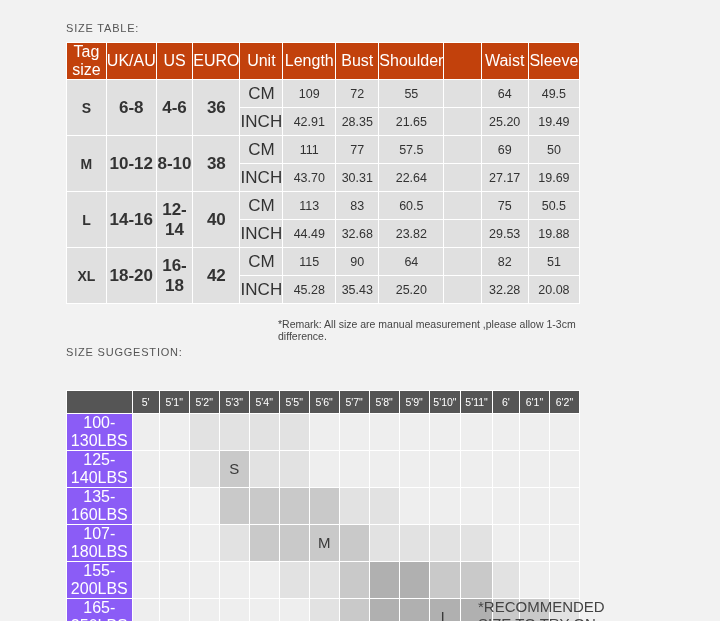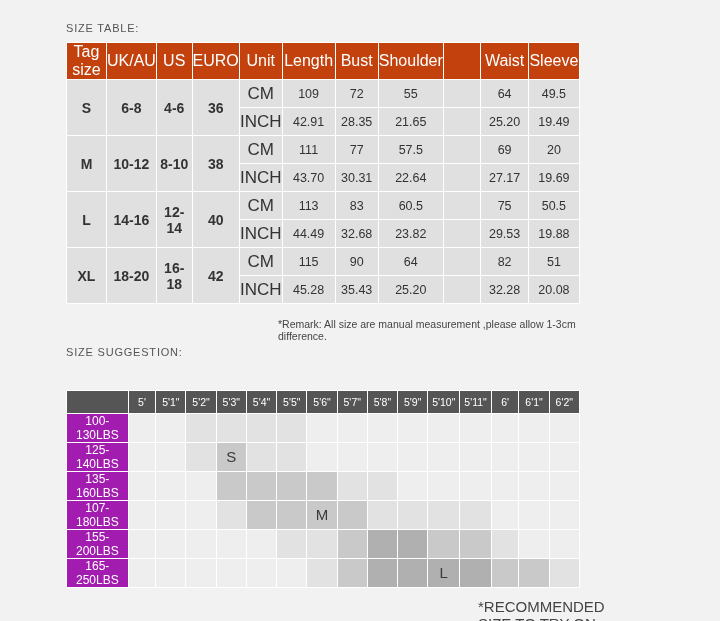"6-8" td.spec-cell { font-size: 14px -> 17px }
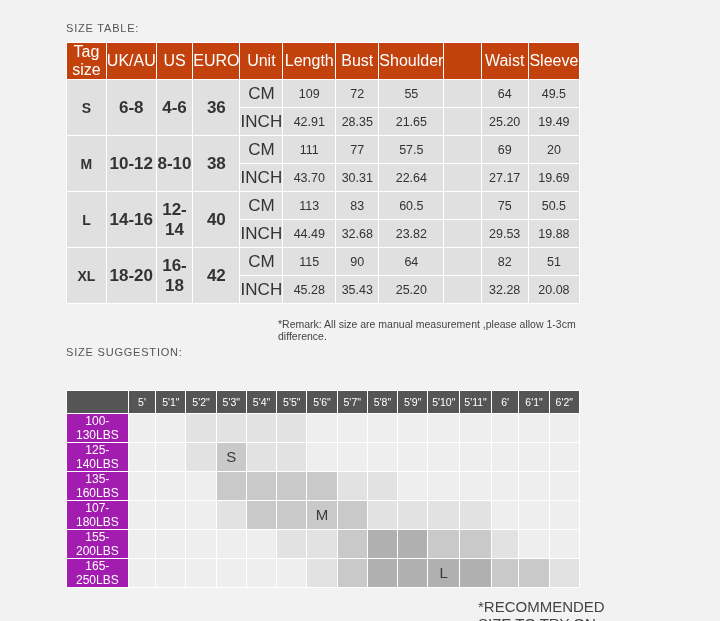"20" td.val-cell { text: 20 -> 50 }
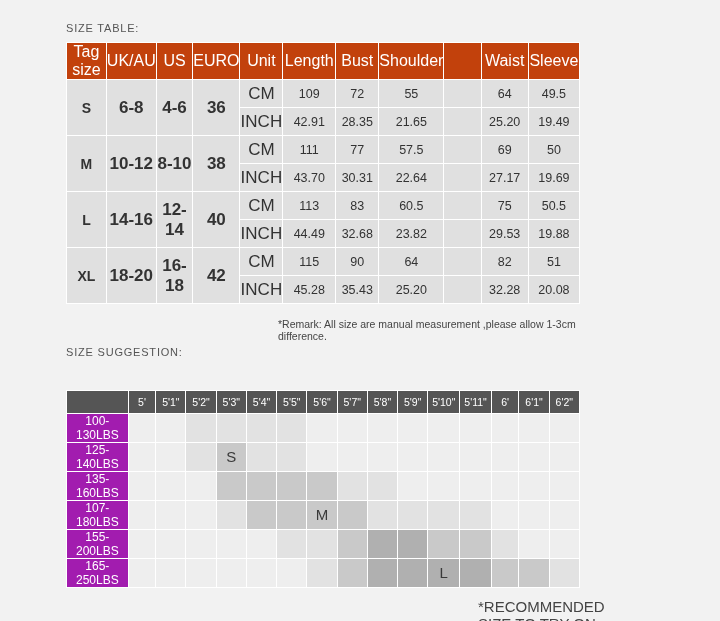"100-130LBS" td.rowlabel { background: #a21caf -> #8b5cf6; font-size: 12px -> 16px }
